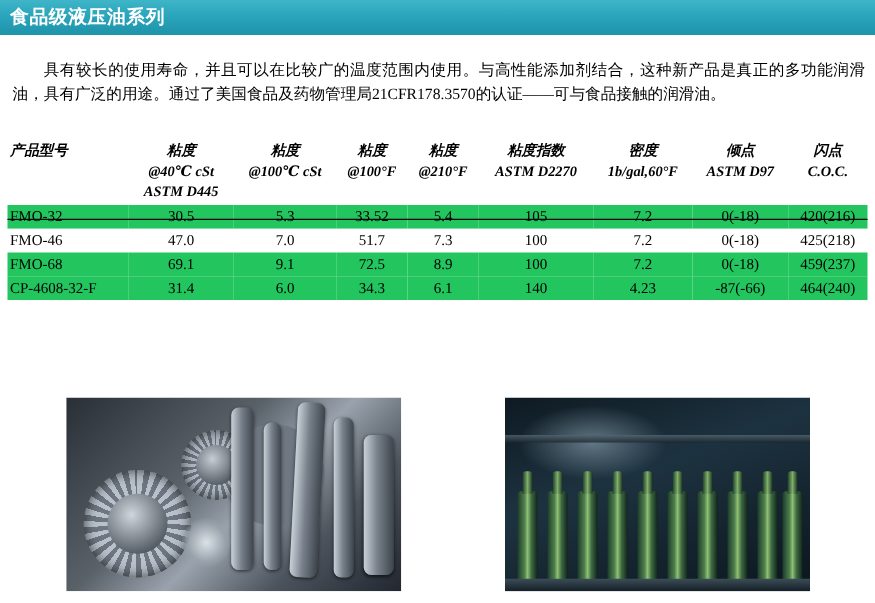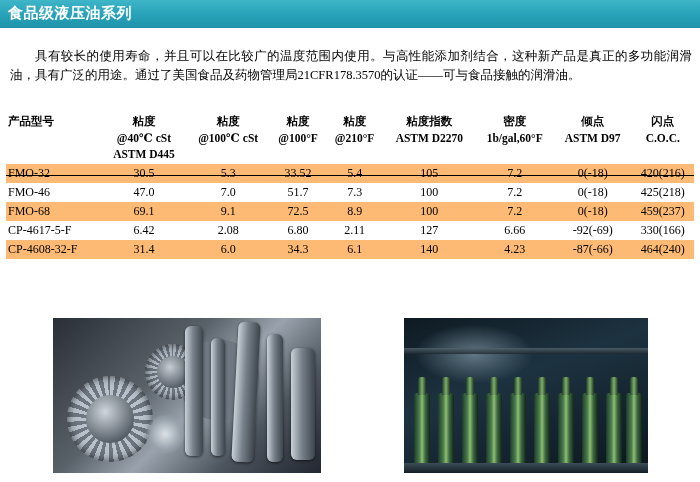"产品型号" table.spec thead th { font-style: none -> italic }
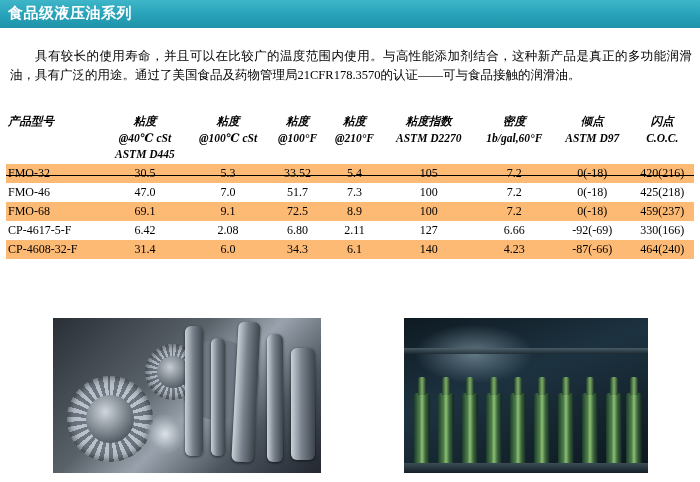"FMO-32" tr.hl td { background: #fdba74 -> #22c55e }
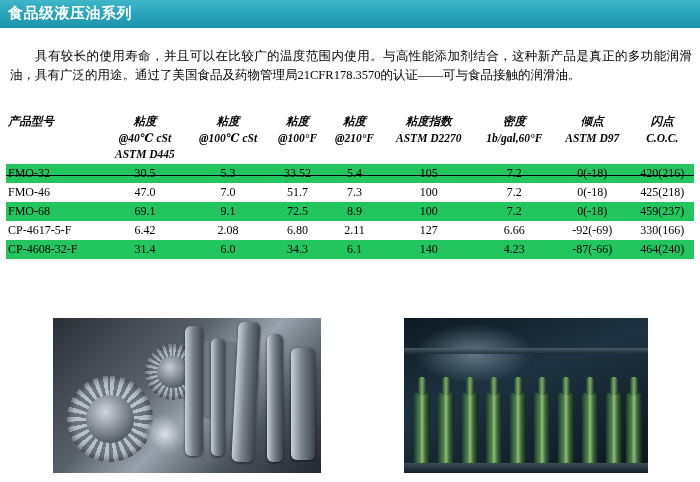"CP-4617-5-F" tr.plain { html: <tr> <td>CP-4617-5-F</td> <td>6.42</td> <td>2.08</td> <td>6.80</td> <td>2.11</td> <td>127</td> <td>6.66</td> <td>-92(-69)</td> <td>330(166)</td> </tr> -> none }
